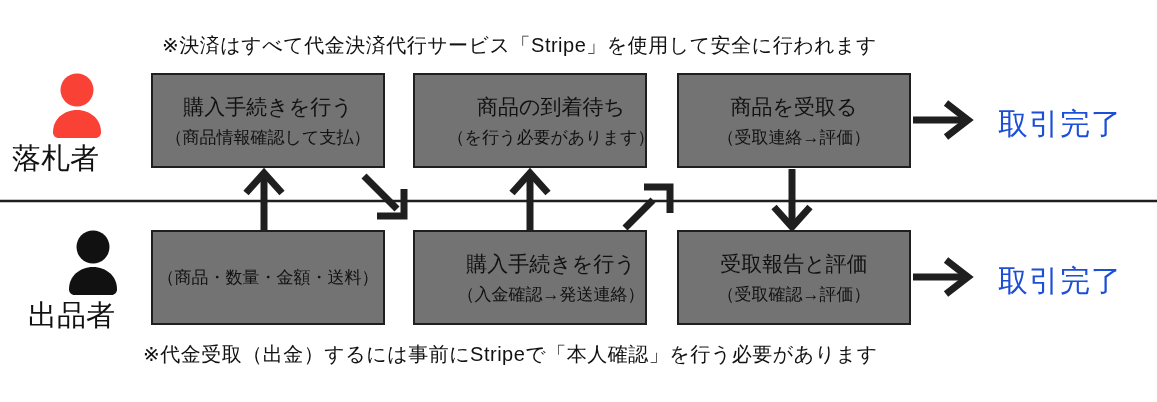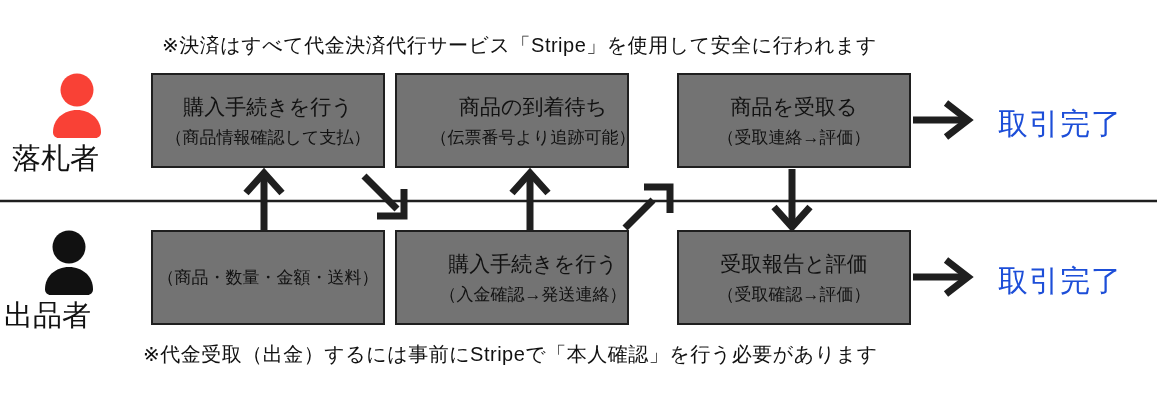"商品の到着待ち" .col-2 { left: 395px -> 413px }
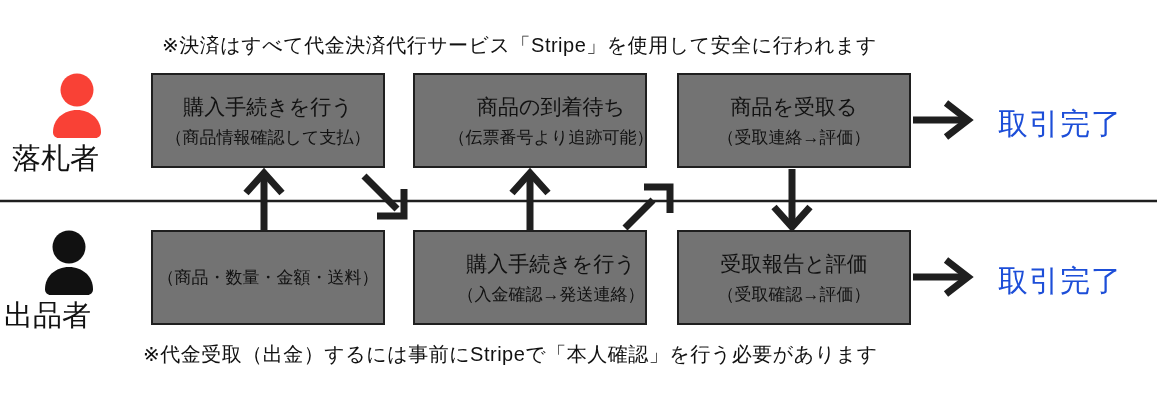"（伝票番号より追跡可能）" div.step-sub { text: 伝票番号より追跡可能 -> を行う必要があります }
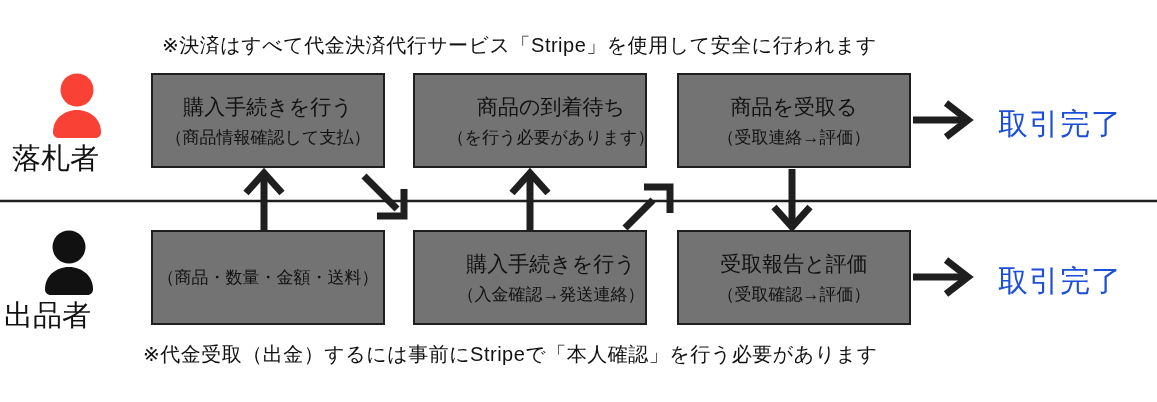"出品者" .actor-seller { left: 4px -> 28px }
